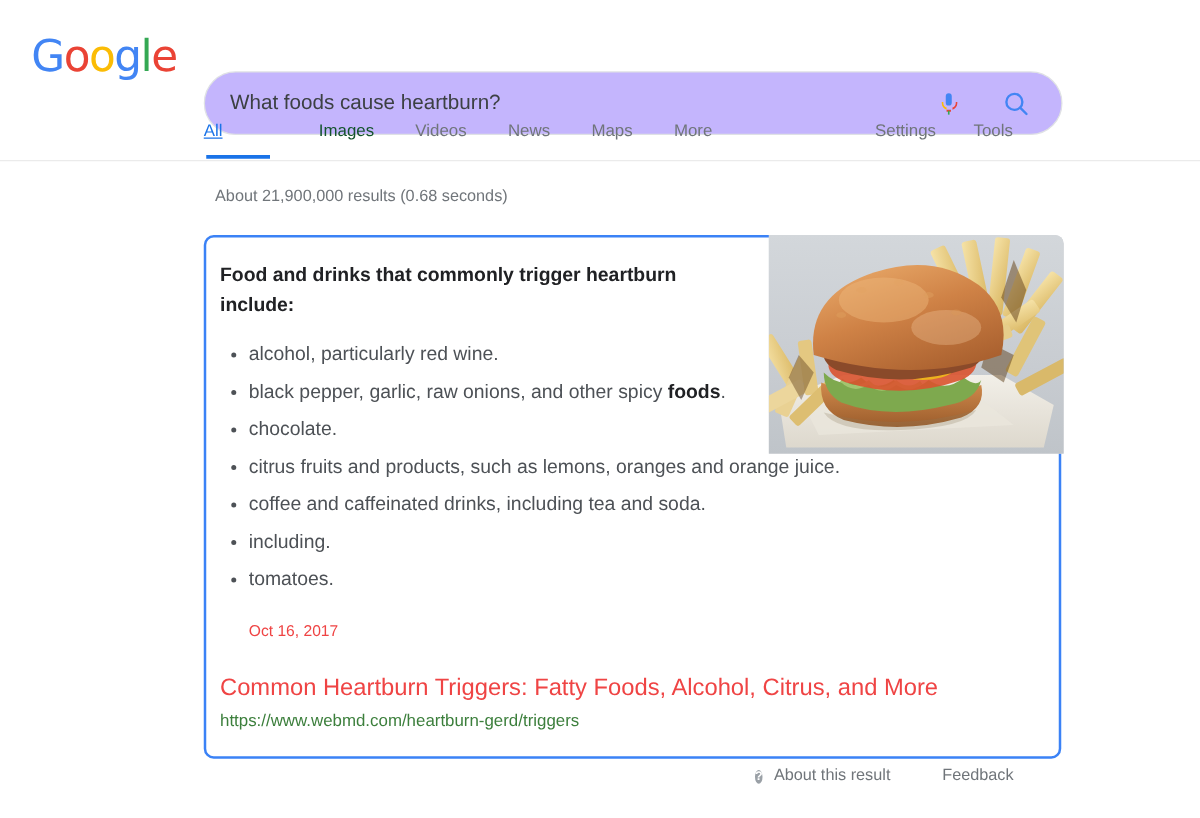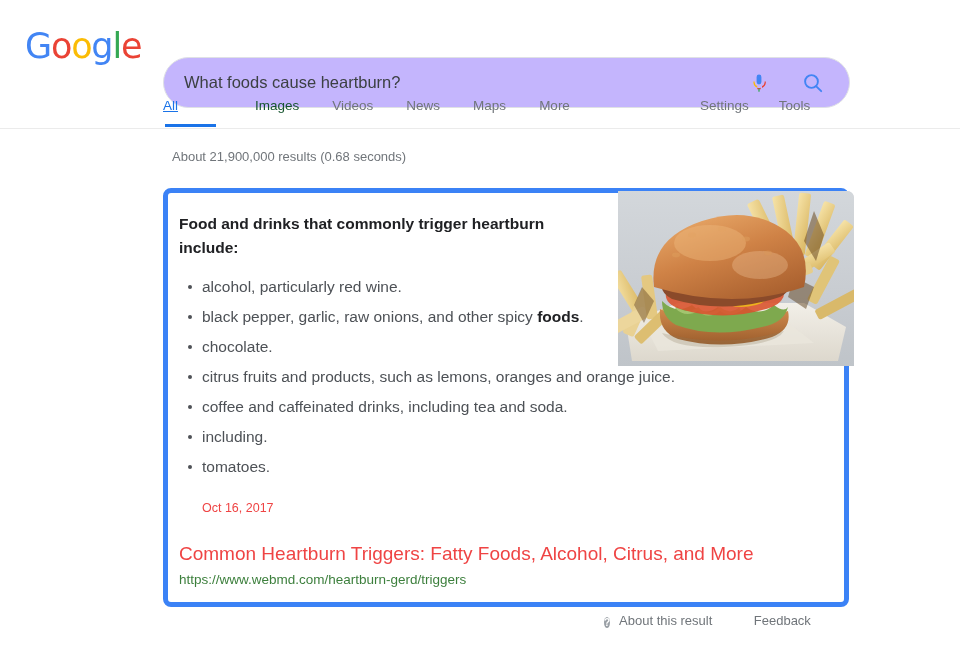"Food and drinks that commonly" .card { border: 5px solid #3b82f6 -> 2px solid #3b82f6 }
